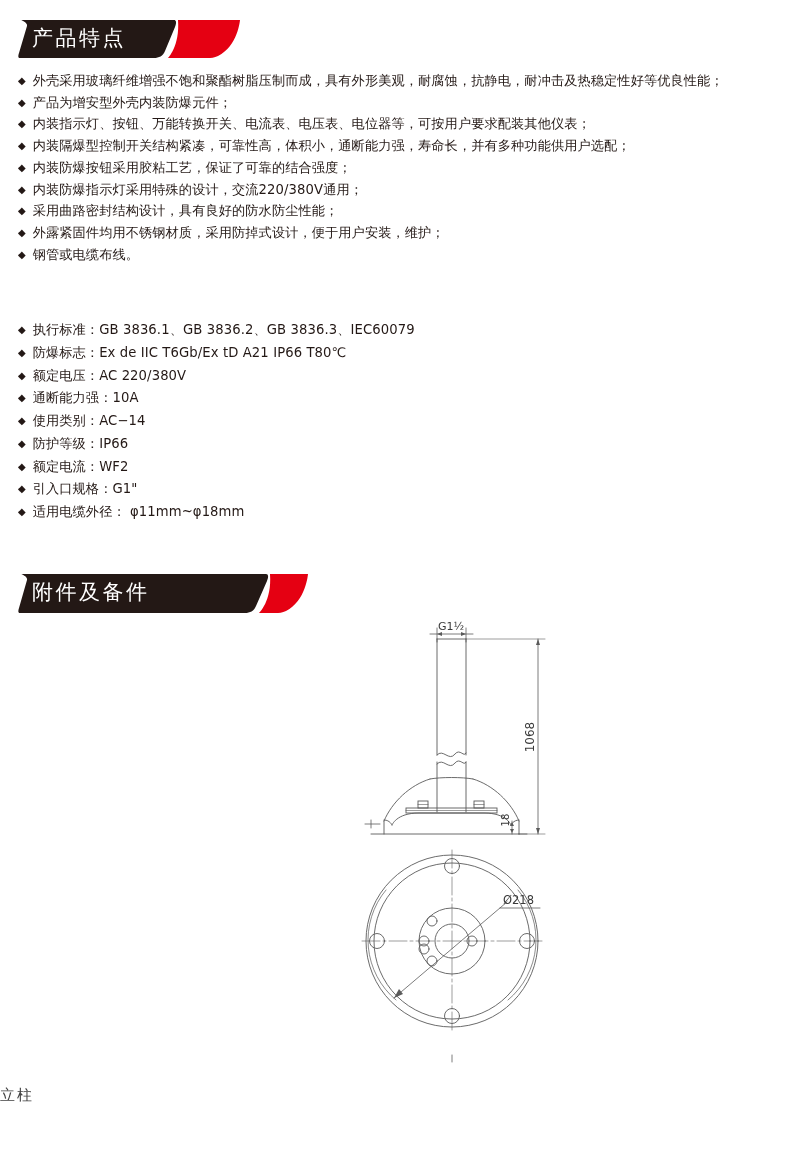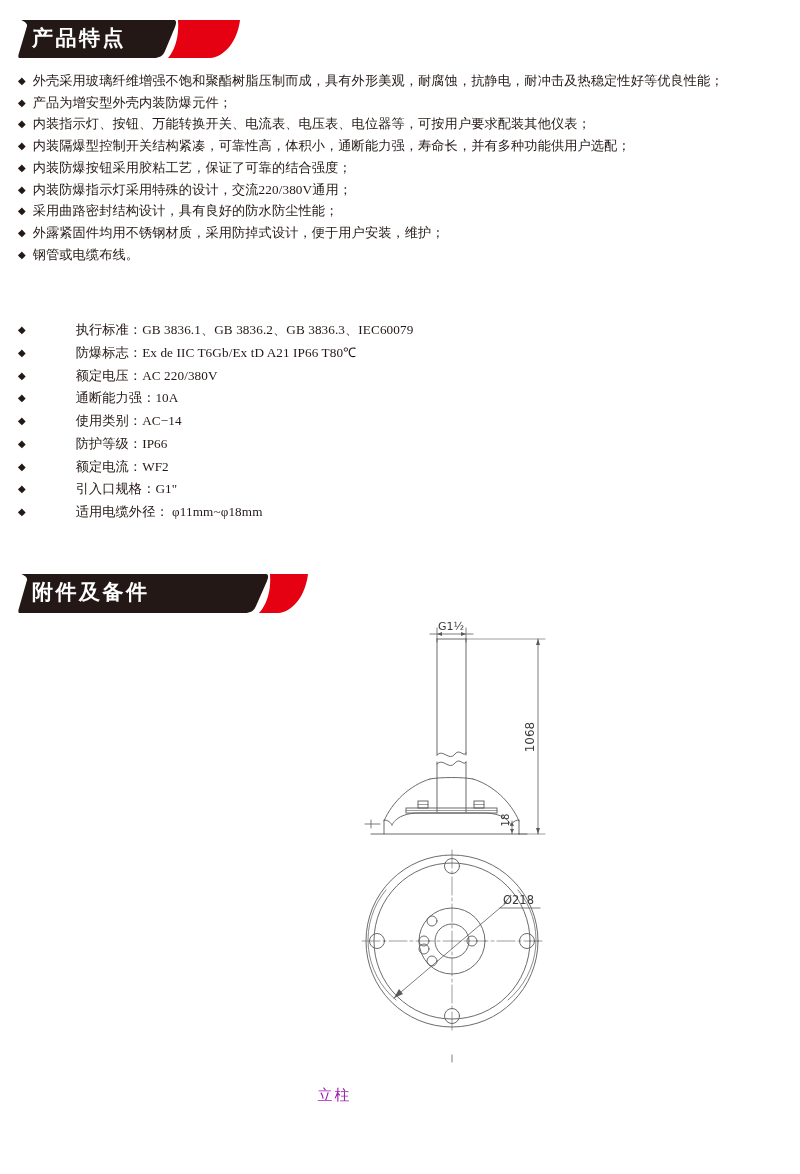"产品特点" .banner-title { font-weight: bold -> normal }
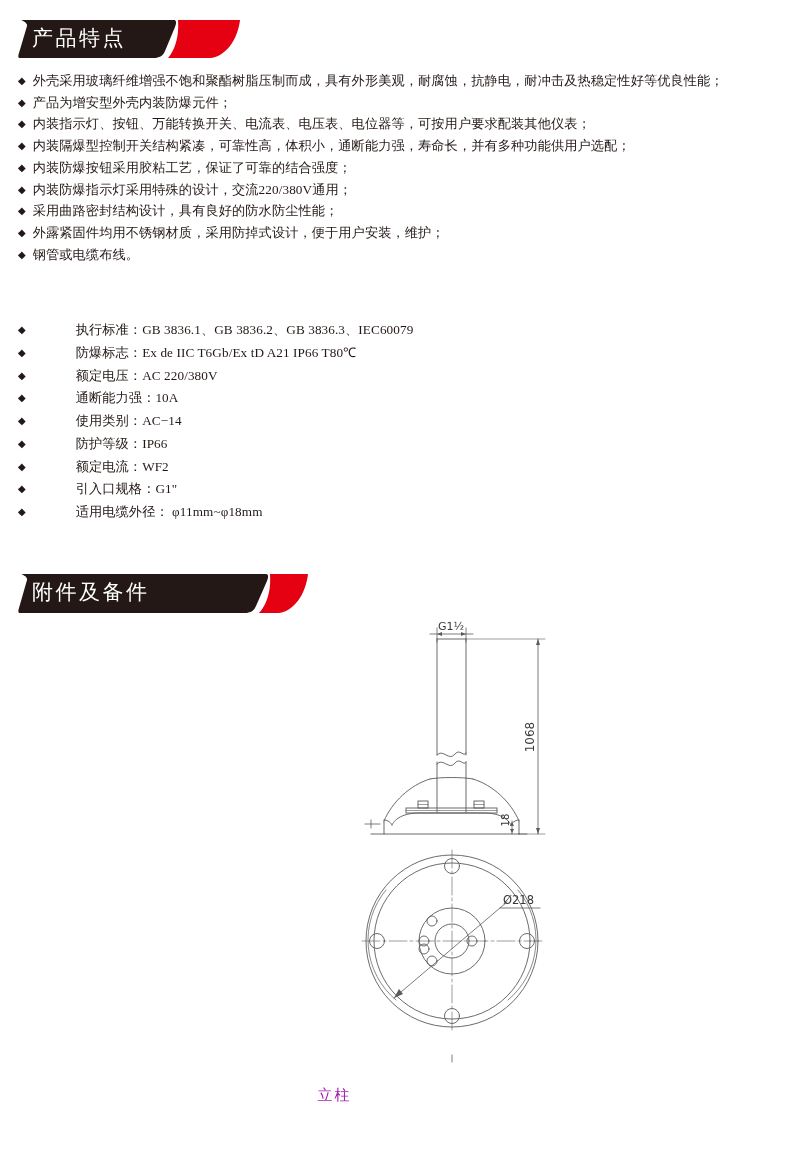"外壳采用玻璃纤维增强不饱和聚酯树脂压制而成，具有外形美观，耐腐蚀，抗静电，耐冲击" .bullet-text { font-family: Liberation Serif, serif -> none }
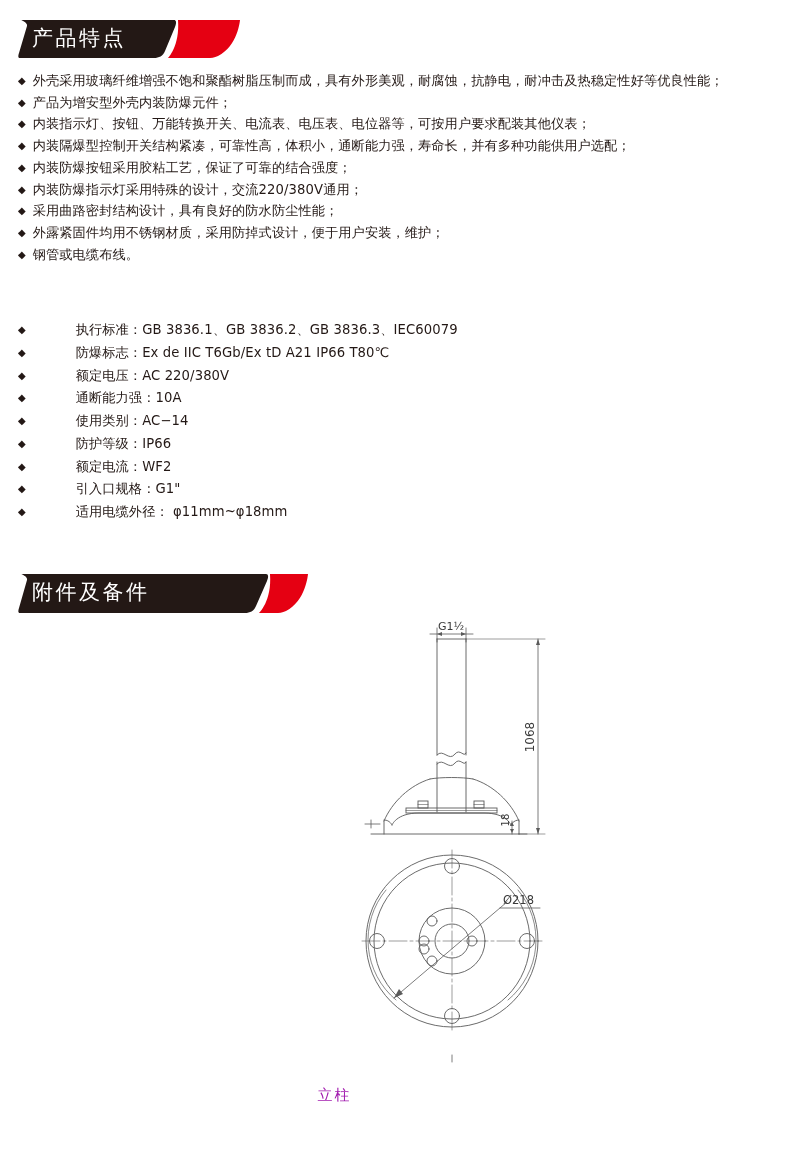"执行标准：GB 3836.1、GB 3836.2、GB" .spec-list .bullet-text { margin-left: 43px -> none }
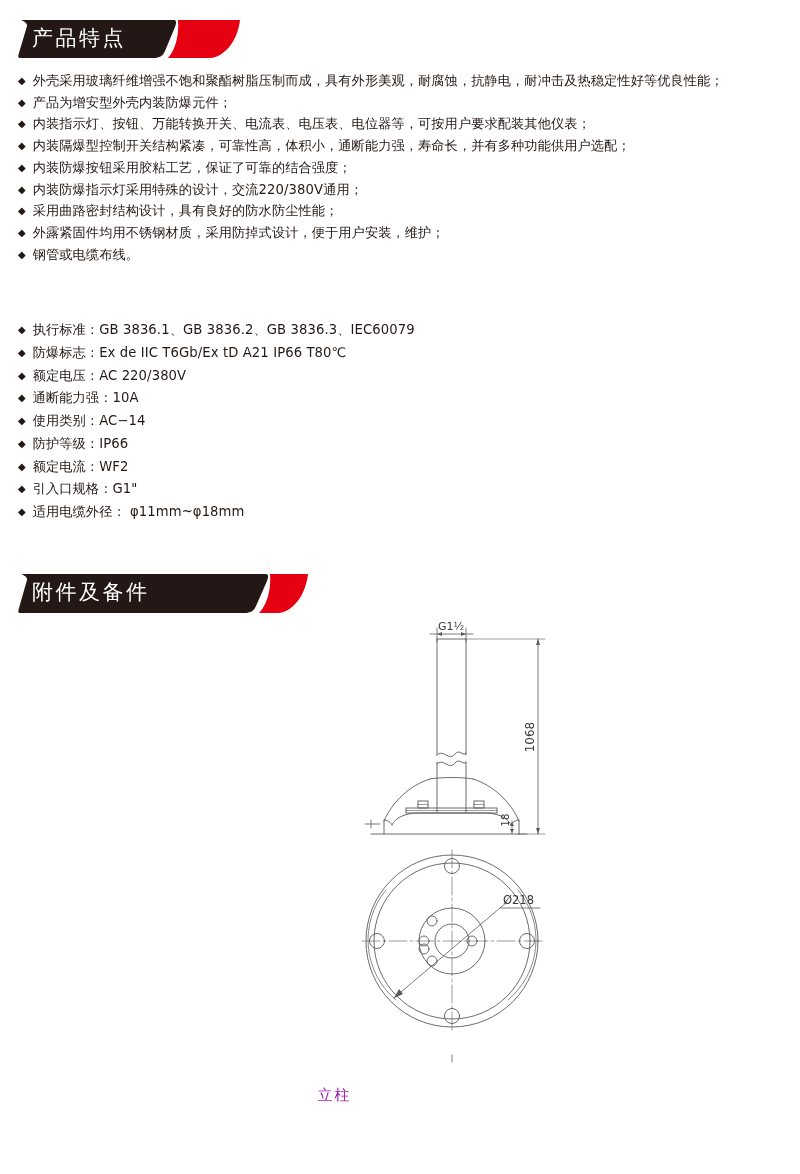"立柱" .caption { color: #a21caf -> #404040; text-align: center -> none }
